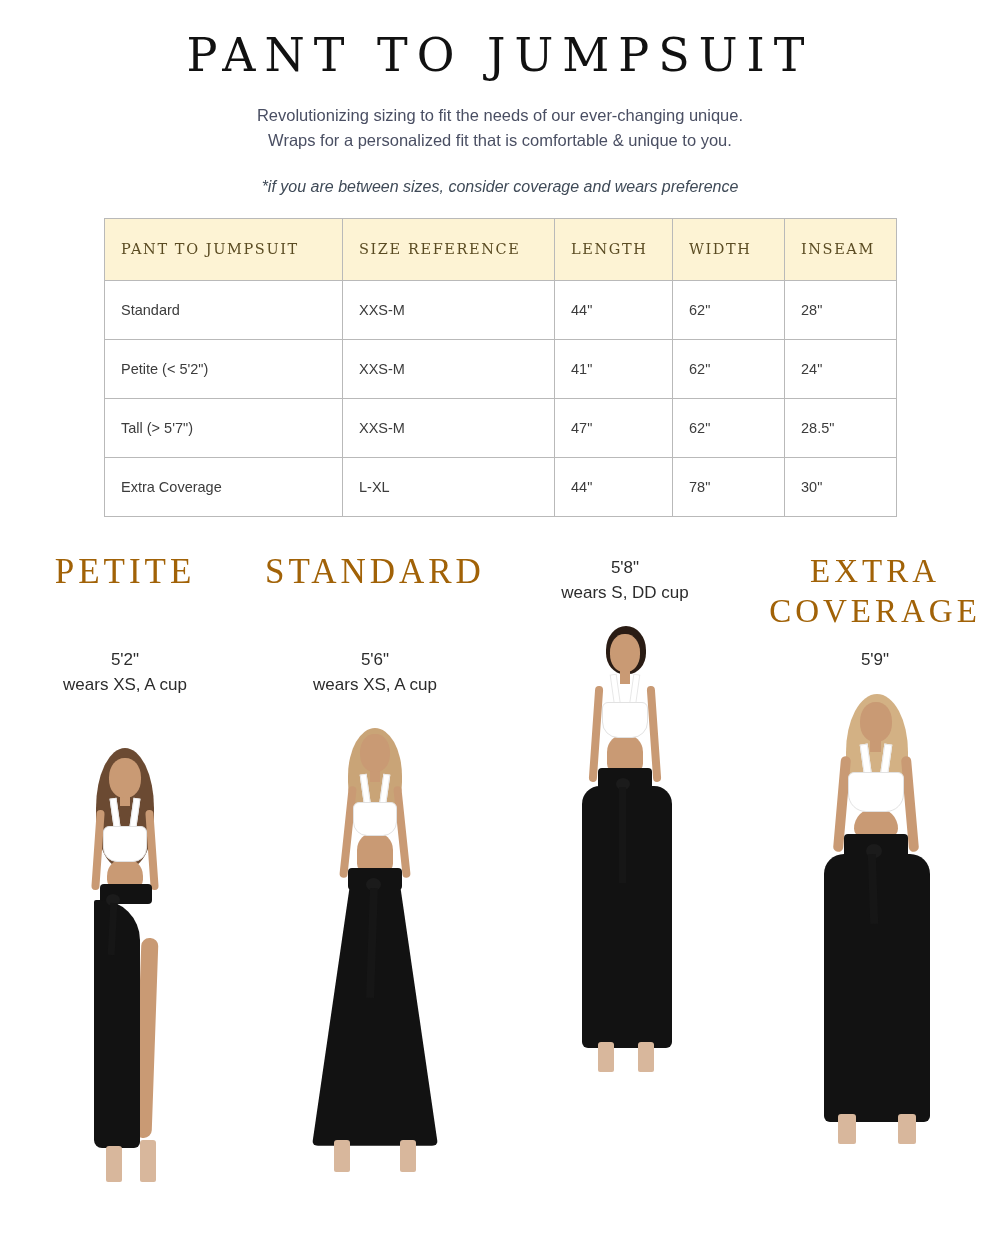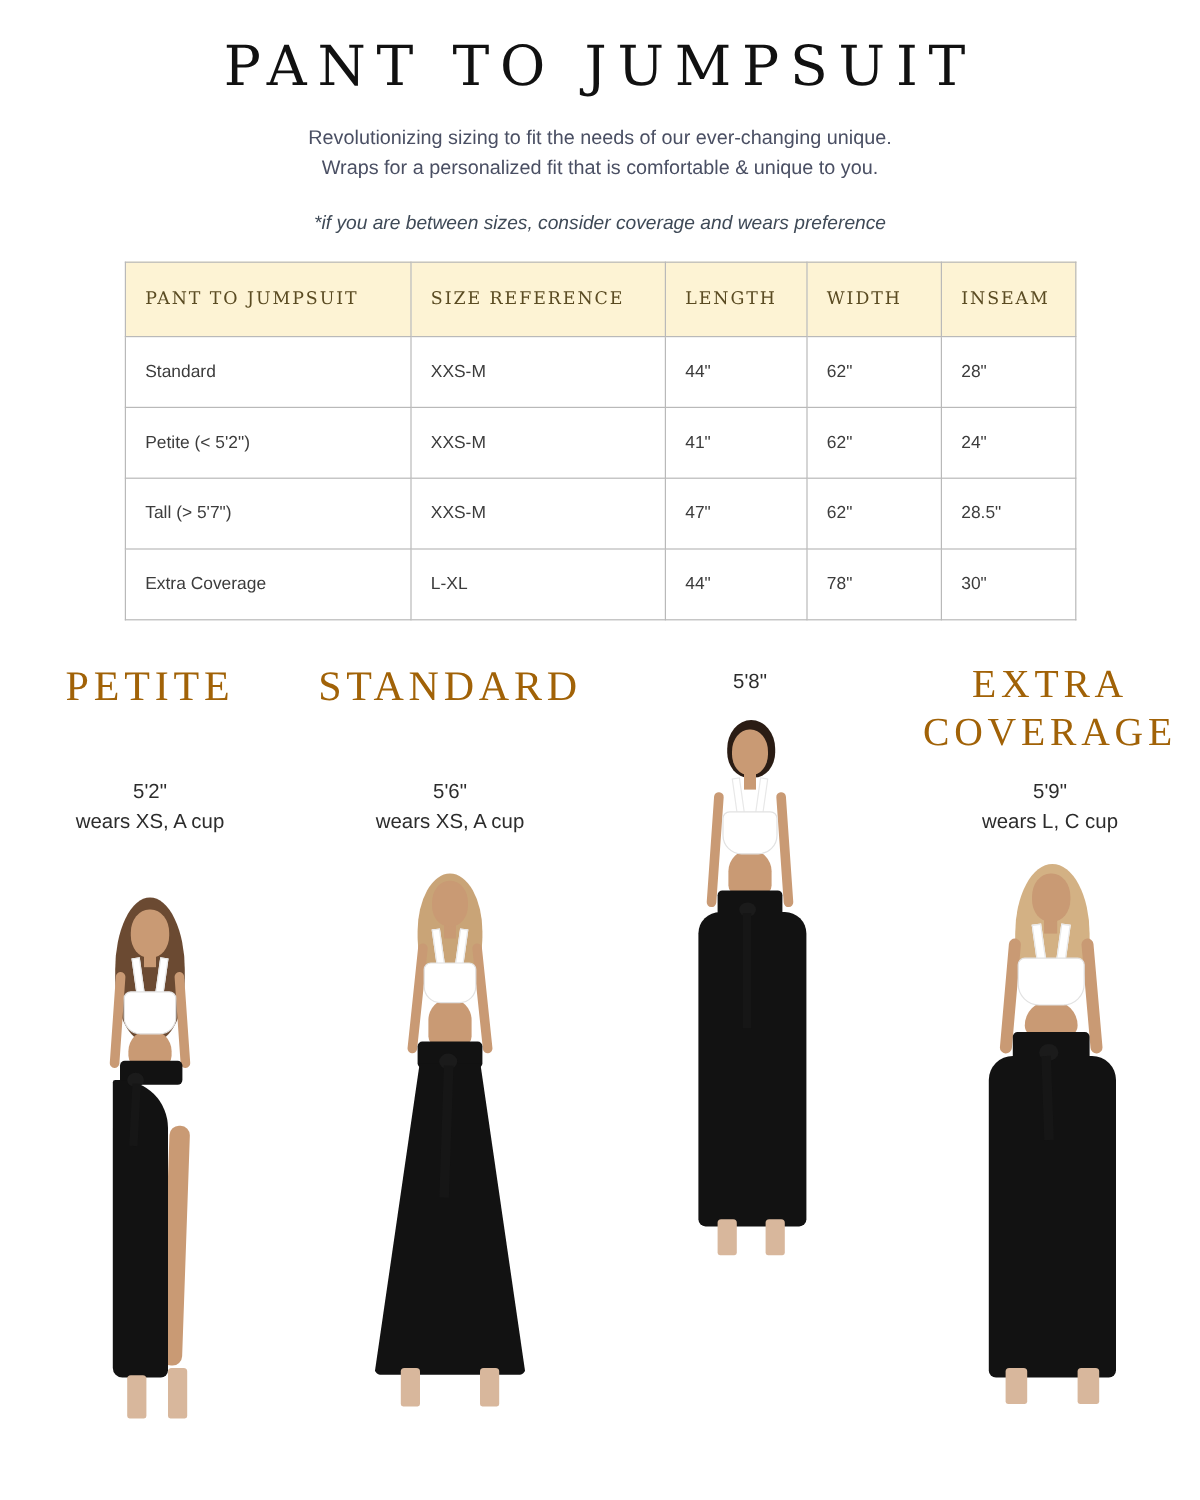"wears S, DD cup" div { html: none -> <div>wears S, DD cup</div> }
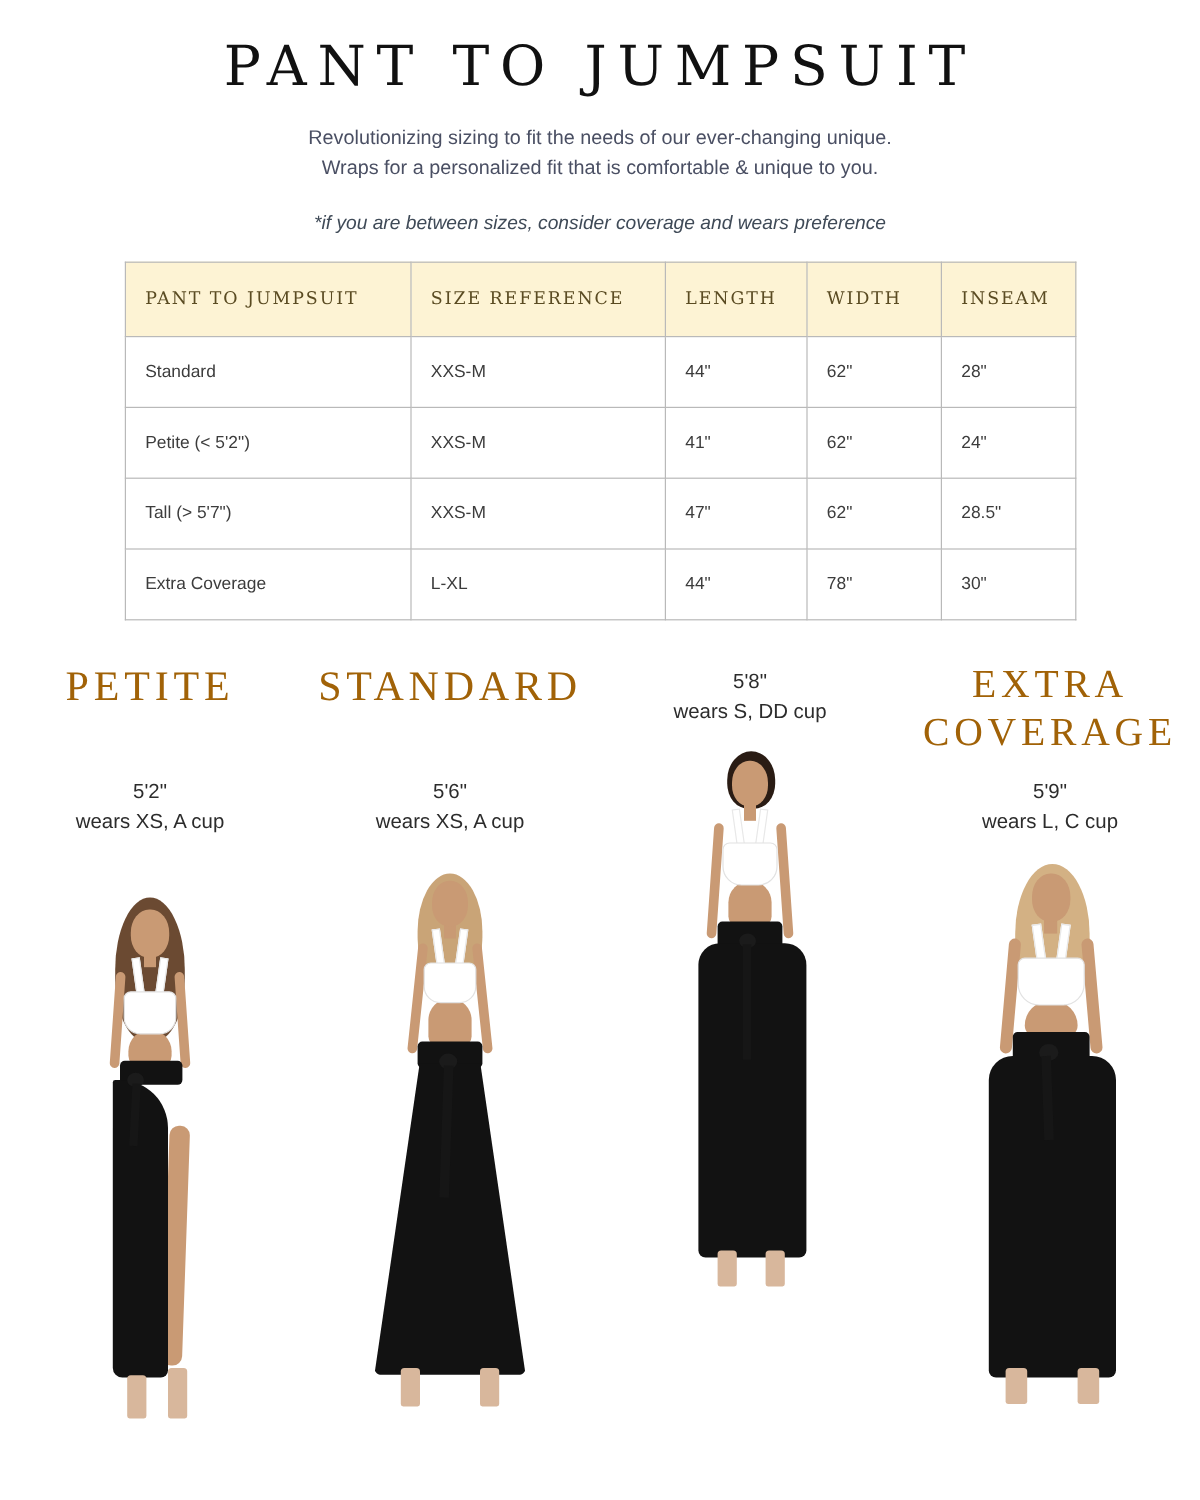"wears L, C cup" div { html: <div>wears L, C cup</div> -> none }
